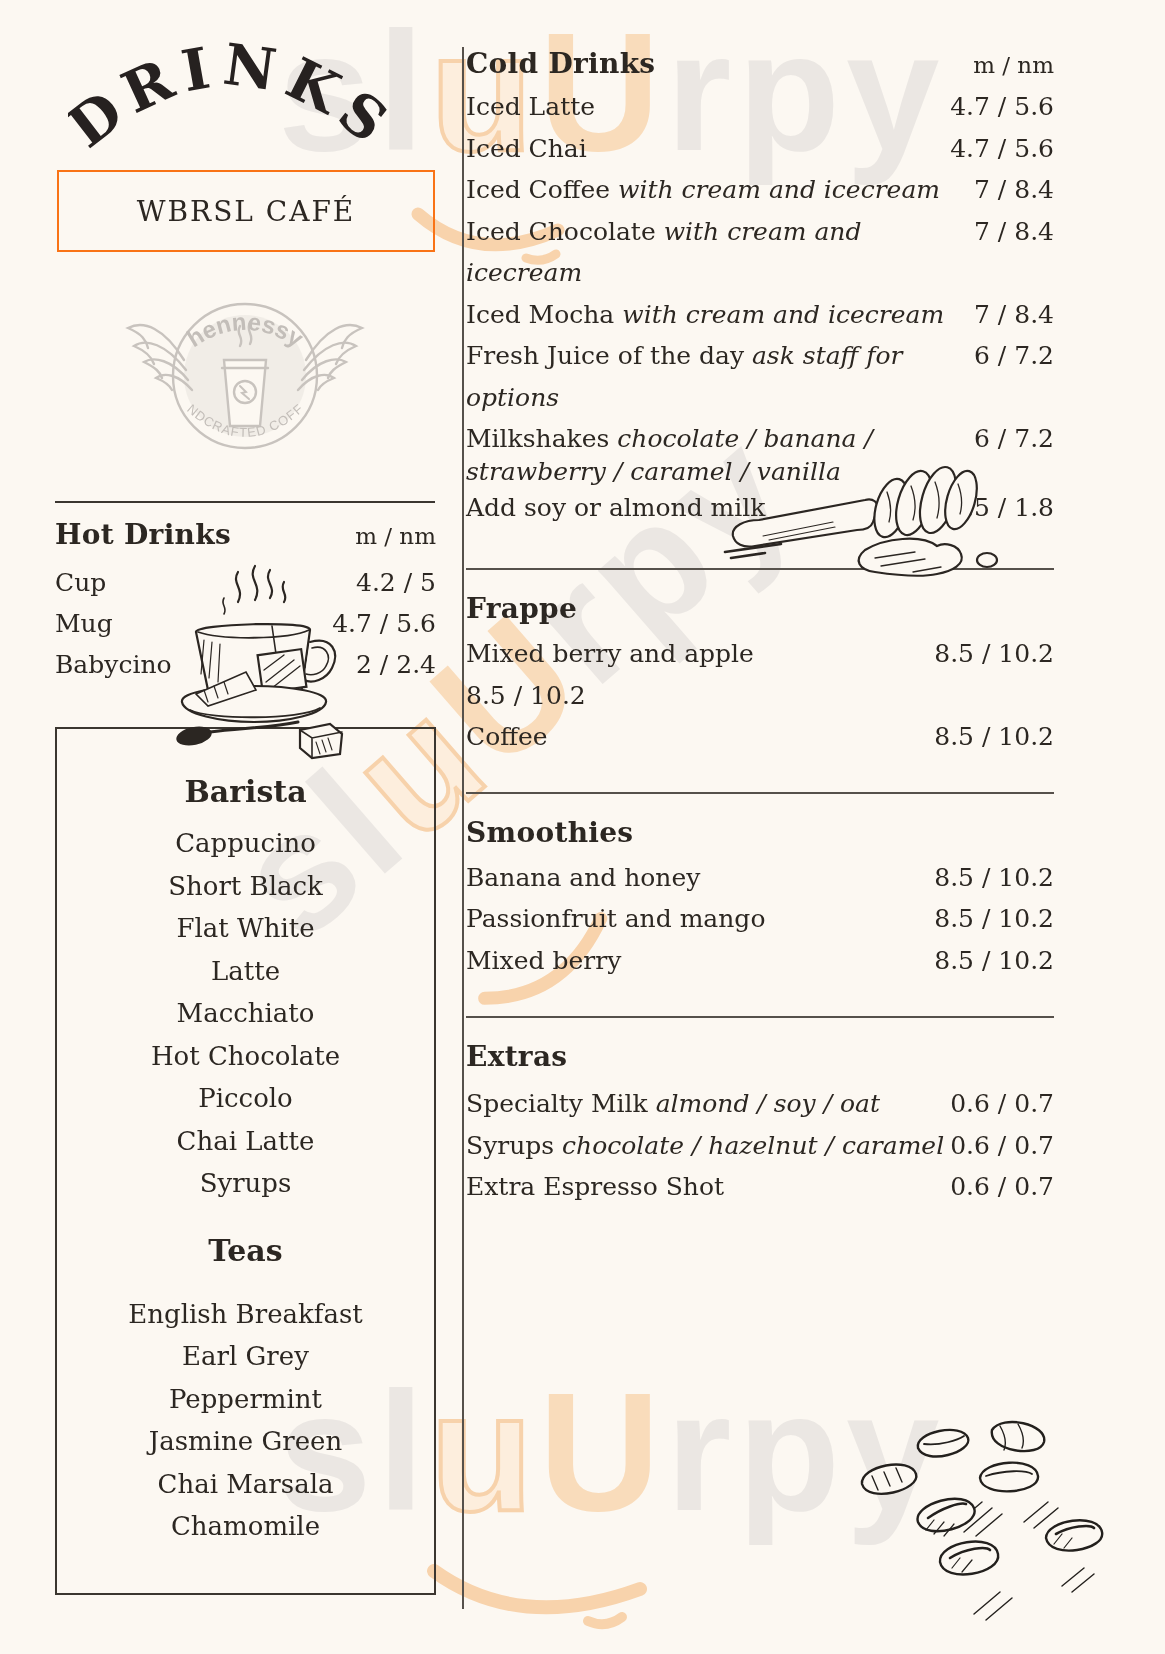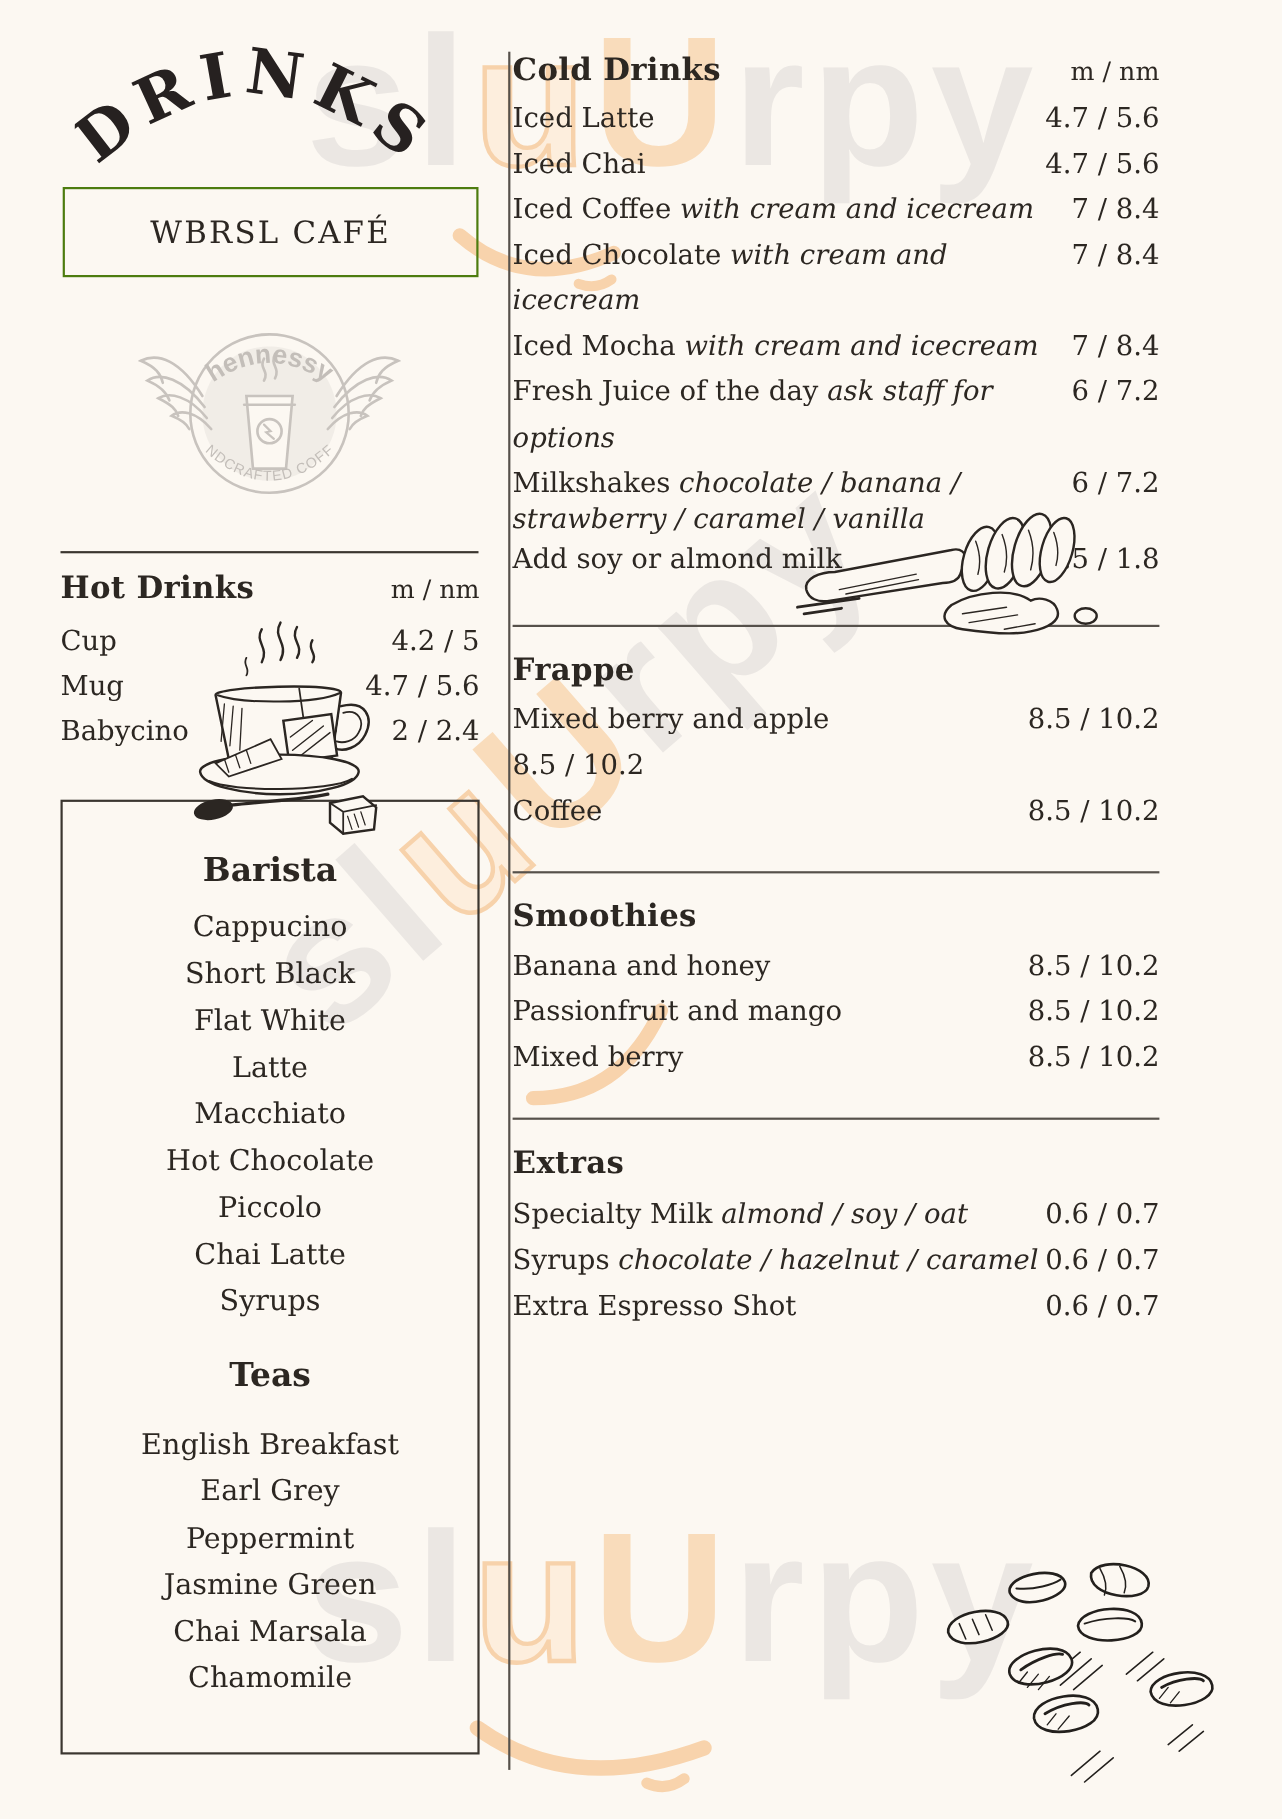"WBRSL CAFÉ" .cafe-box { border: 2px solid #4d7c0f -> 2px solid #f97316 }
